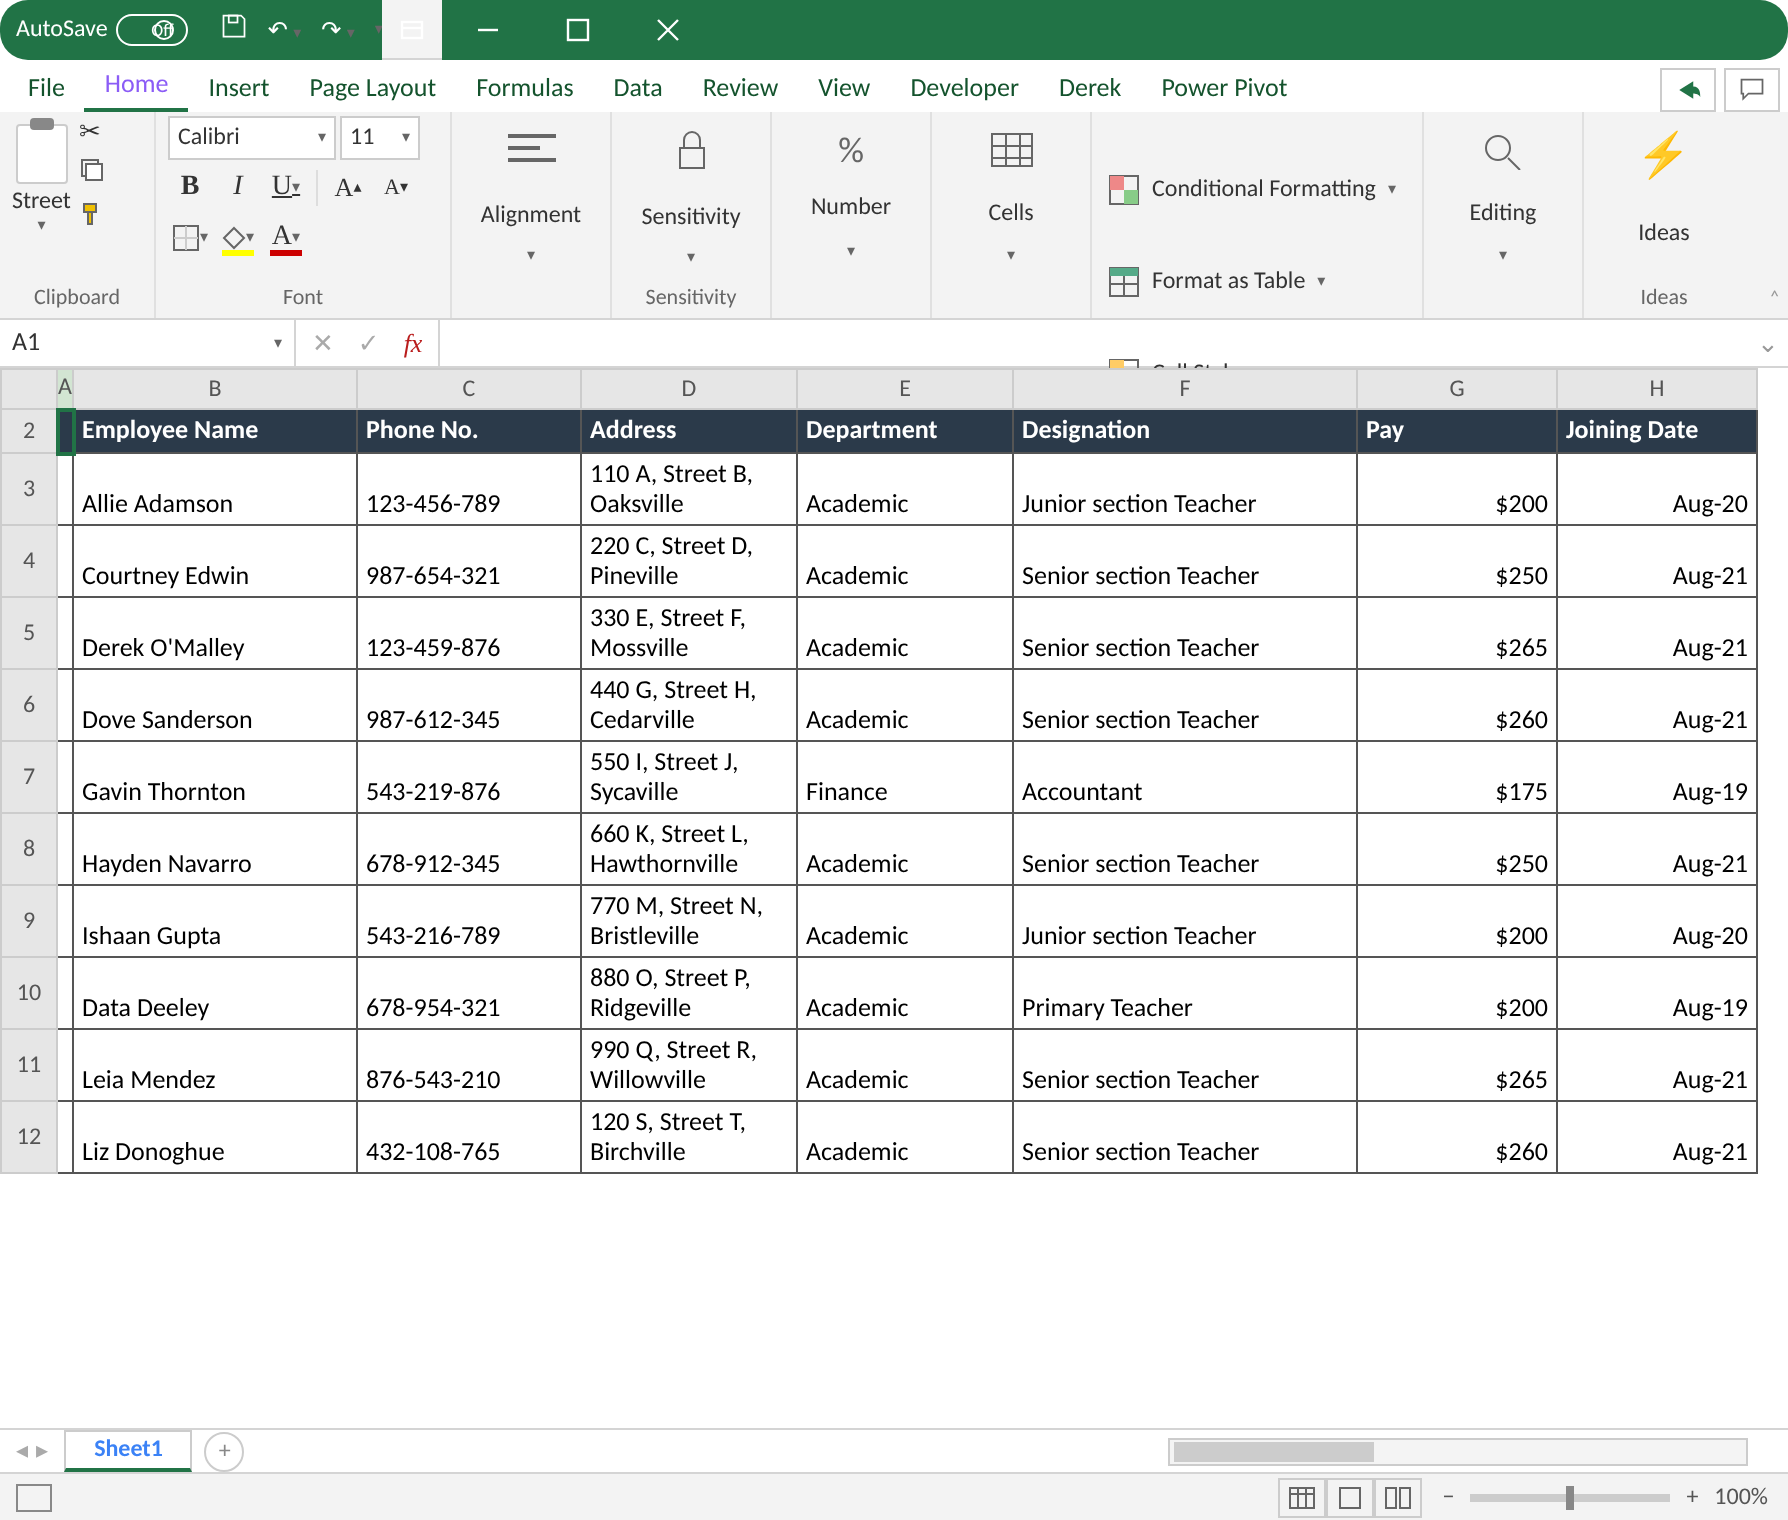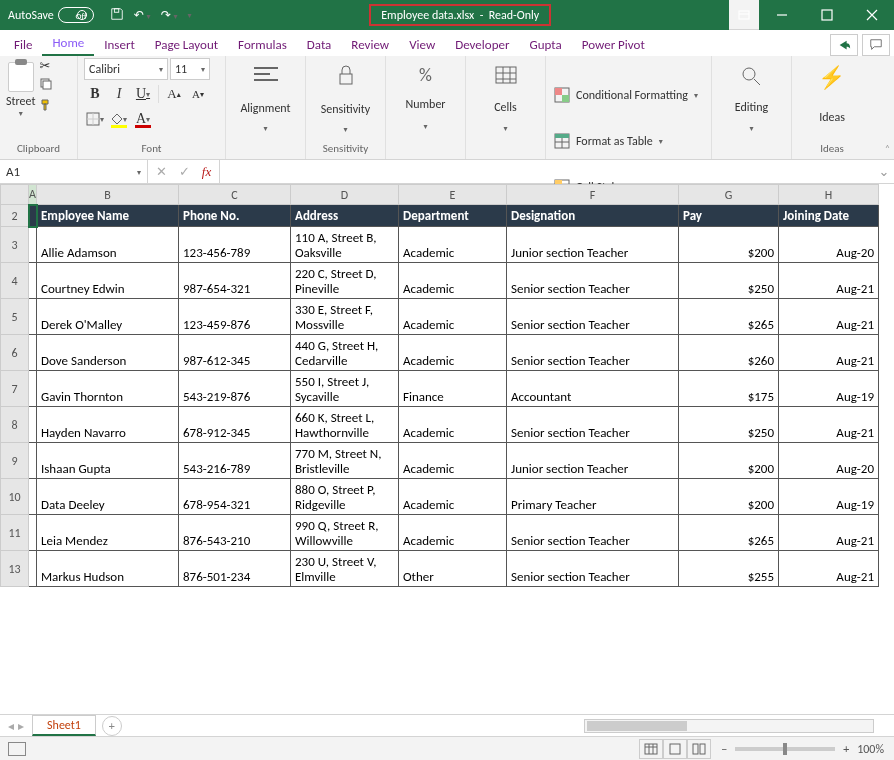"AutoSave" .titlebar { border-radius: none -> 14px }
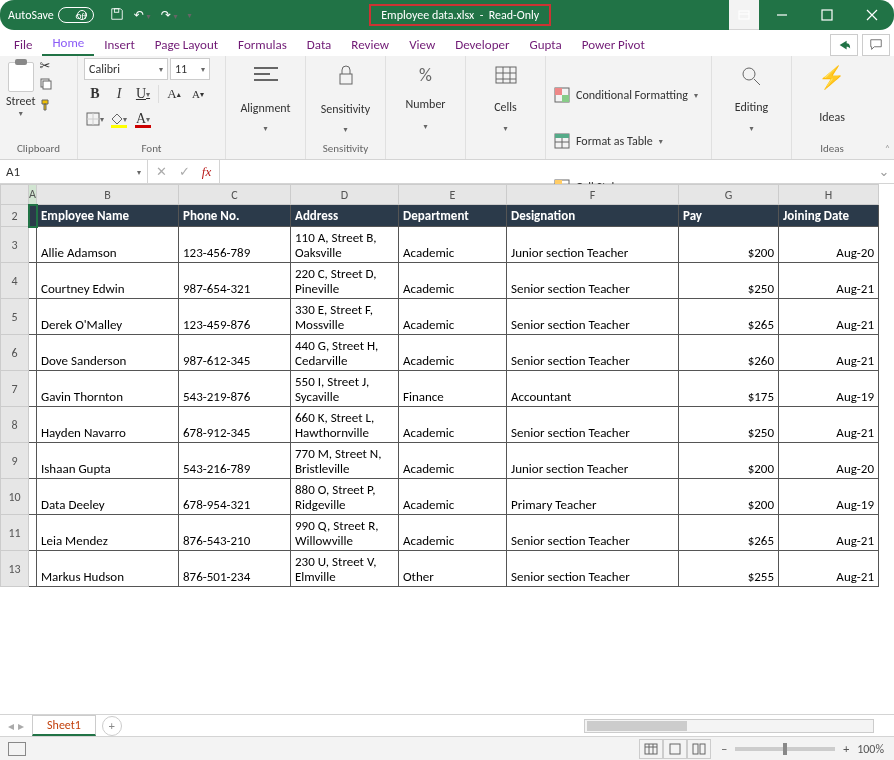"Employee data.xlsx - Read-Only" div.title-center { html: <div> <span><span>Employee data.xlsx</span> &nbsp;-&nbsp; <span>Read-Only</span></span> </div> -> none }
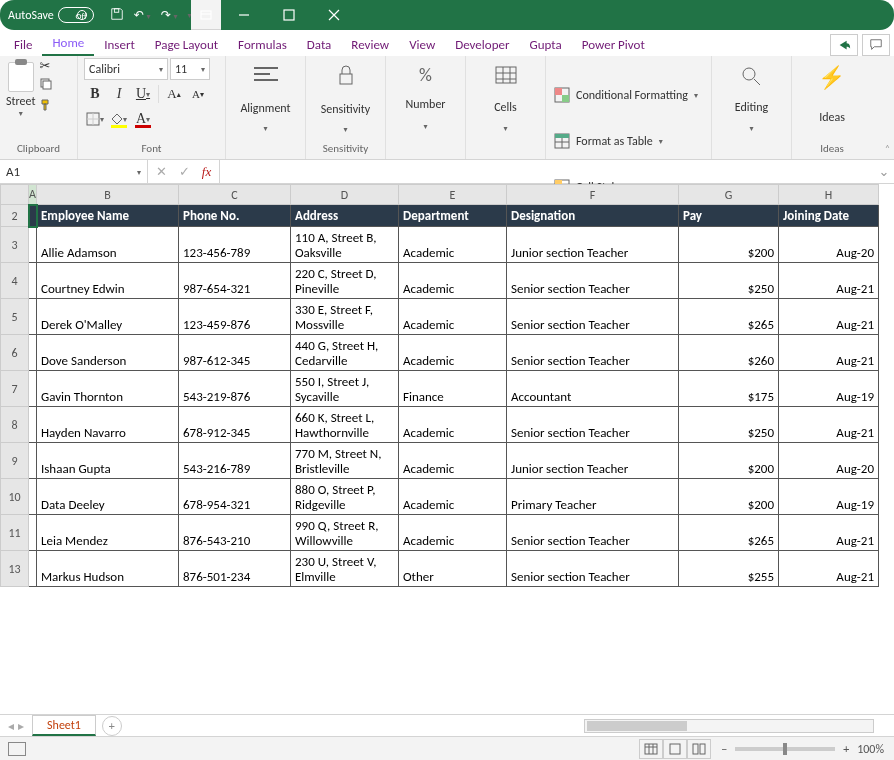"File" .tabsrow .tab { color: #701a75 -> #14532d }
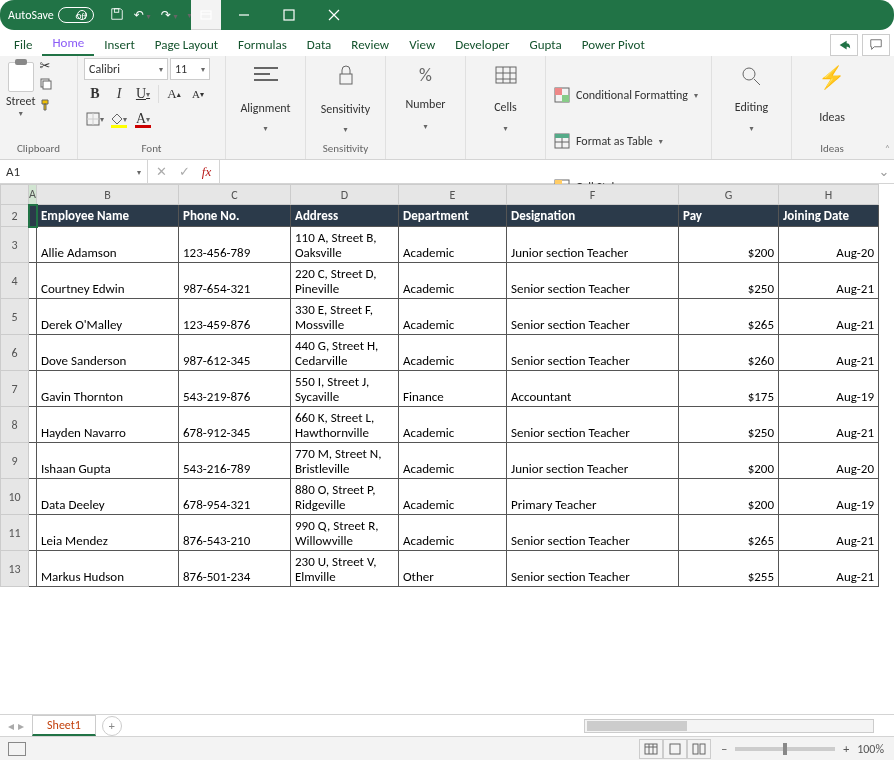"Gupta" div.tab { text: Gupta -> Derek }
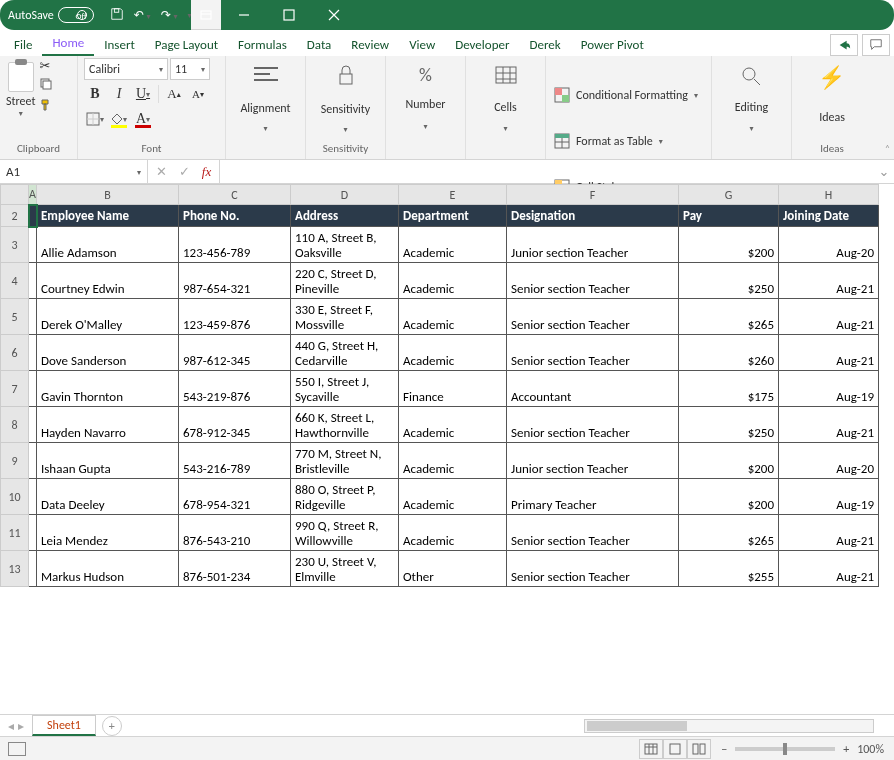"12" tr { html: none -> <tr> <td>12</td> <td></td> <td>Liz Donoghue</td> <td>432-108-765</td> <td>120 S, Street T, Birchville</td> <td>Academic</td> <td>Senior section Teacher</td> <td>$260</td> <td>Aug-21</td> </tr> }
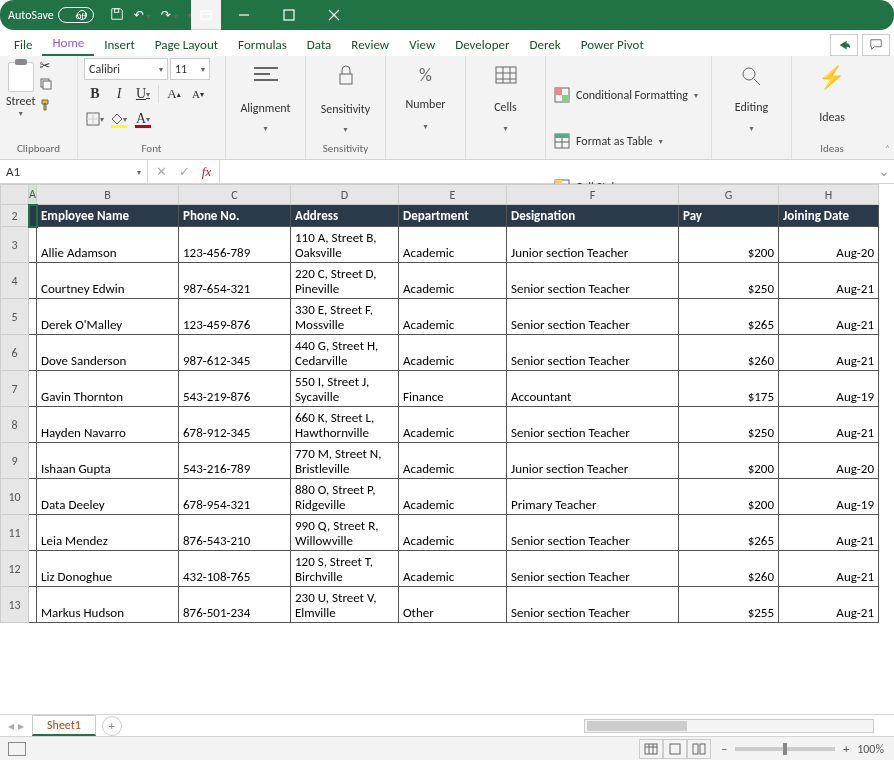"13" tr { html: <tr> <td>13</td> <td></td> <td>Markus Hudson</td> <td>876-501-234</td> <td>230 U, Street V, Elmville</td> <td>Other</td> <td>Senior section Teacher</td> <td>$255</td> <td>Aug-21</td> </tr> -> none }
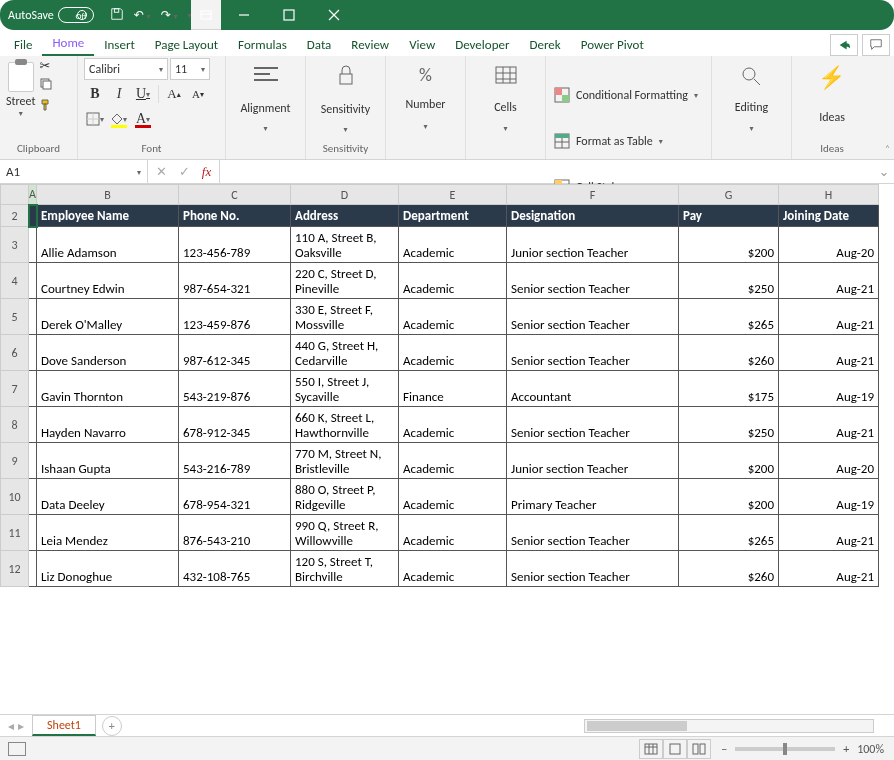"Sheet1" .sheetbar .shtab.active { color: #c2410c -> #3b82f6; font-weight: 400 -> 700 }
